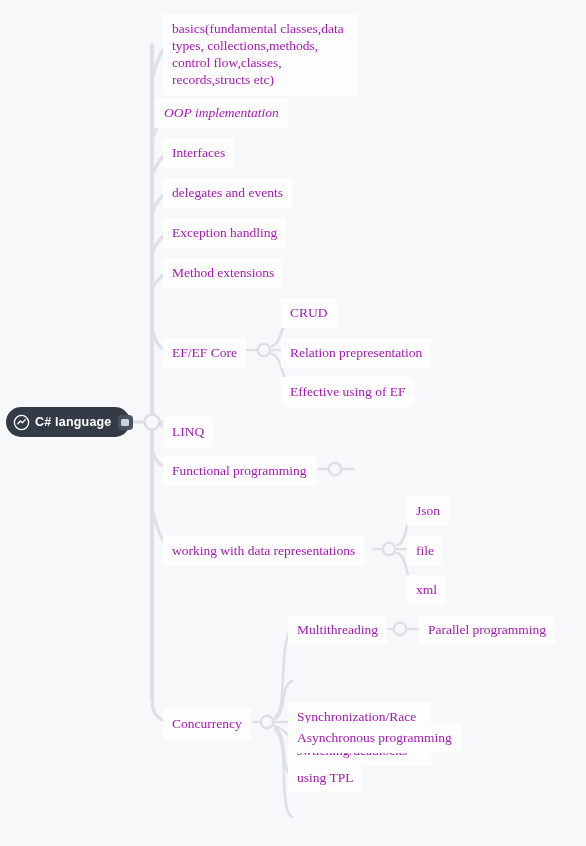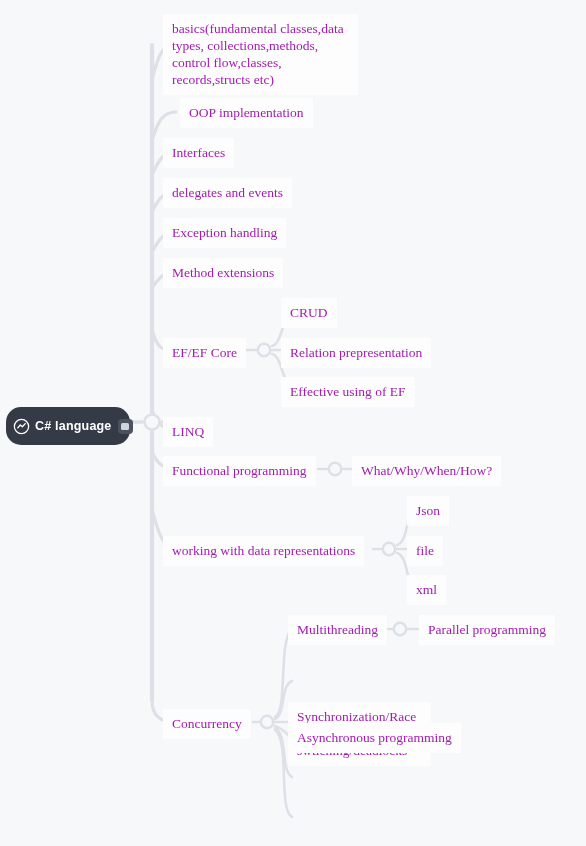"OOP implementation" div.node { font-style: none -> italic; left: 180px -> 155px }
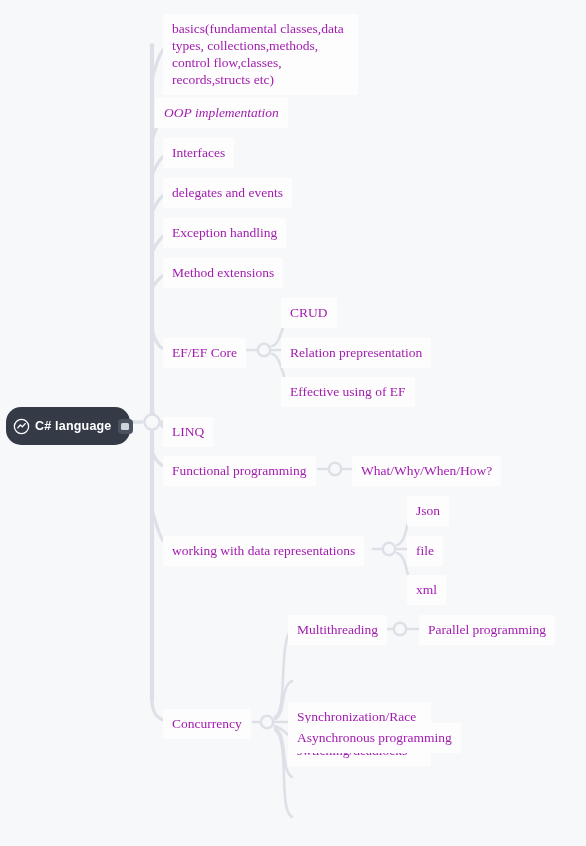"C# language" #root-node { height: 38px -> 30px }
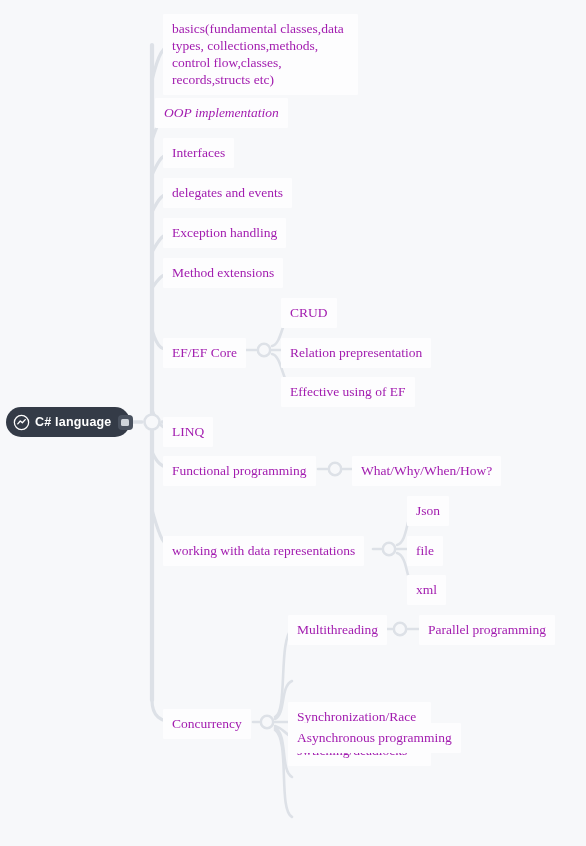"What/Why/When/How?" div.node { html: <div>What/Why/When/How?</div> -> none }
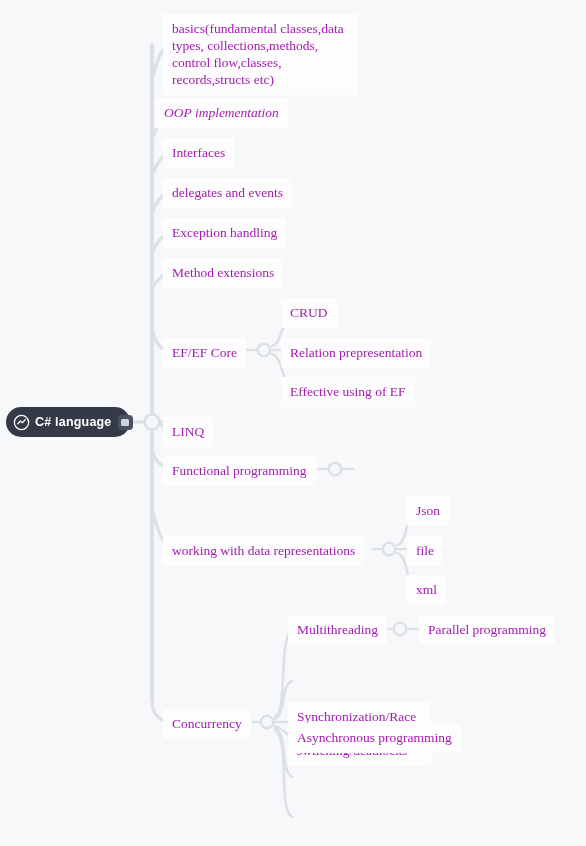"using TPL" div.node { html: none -> <div>using TPL</div> }
